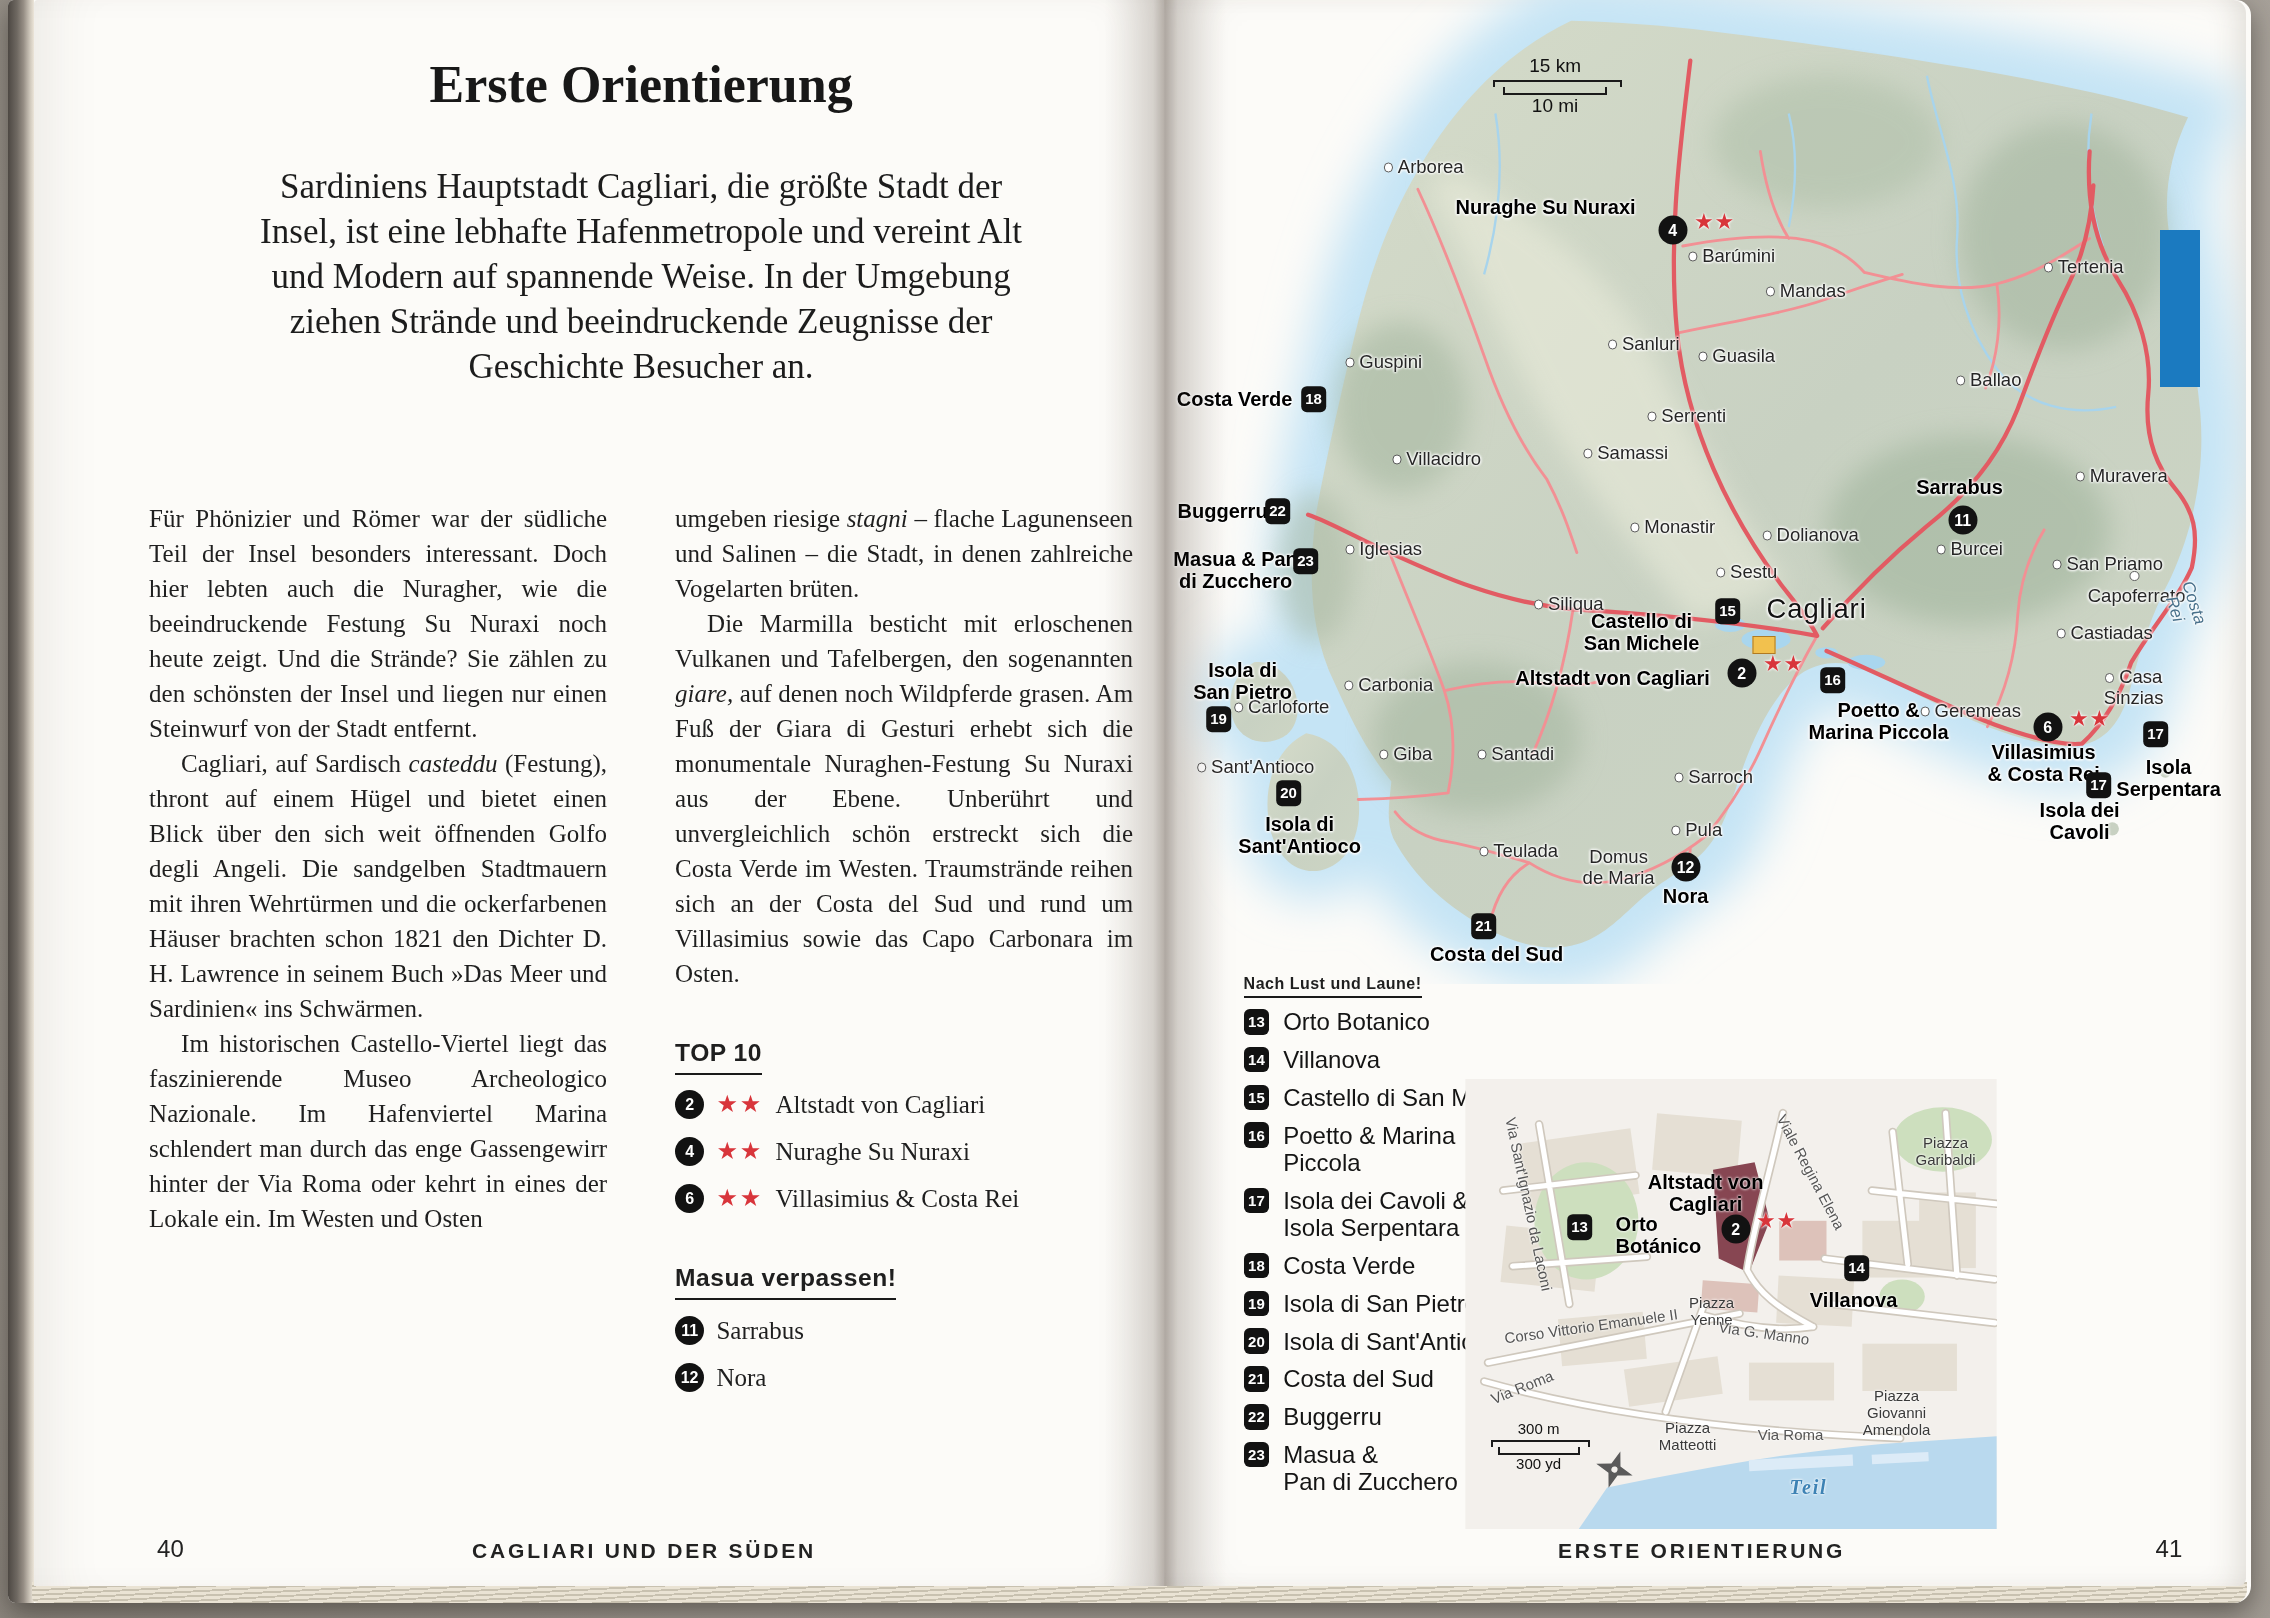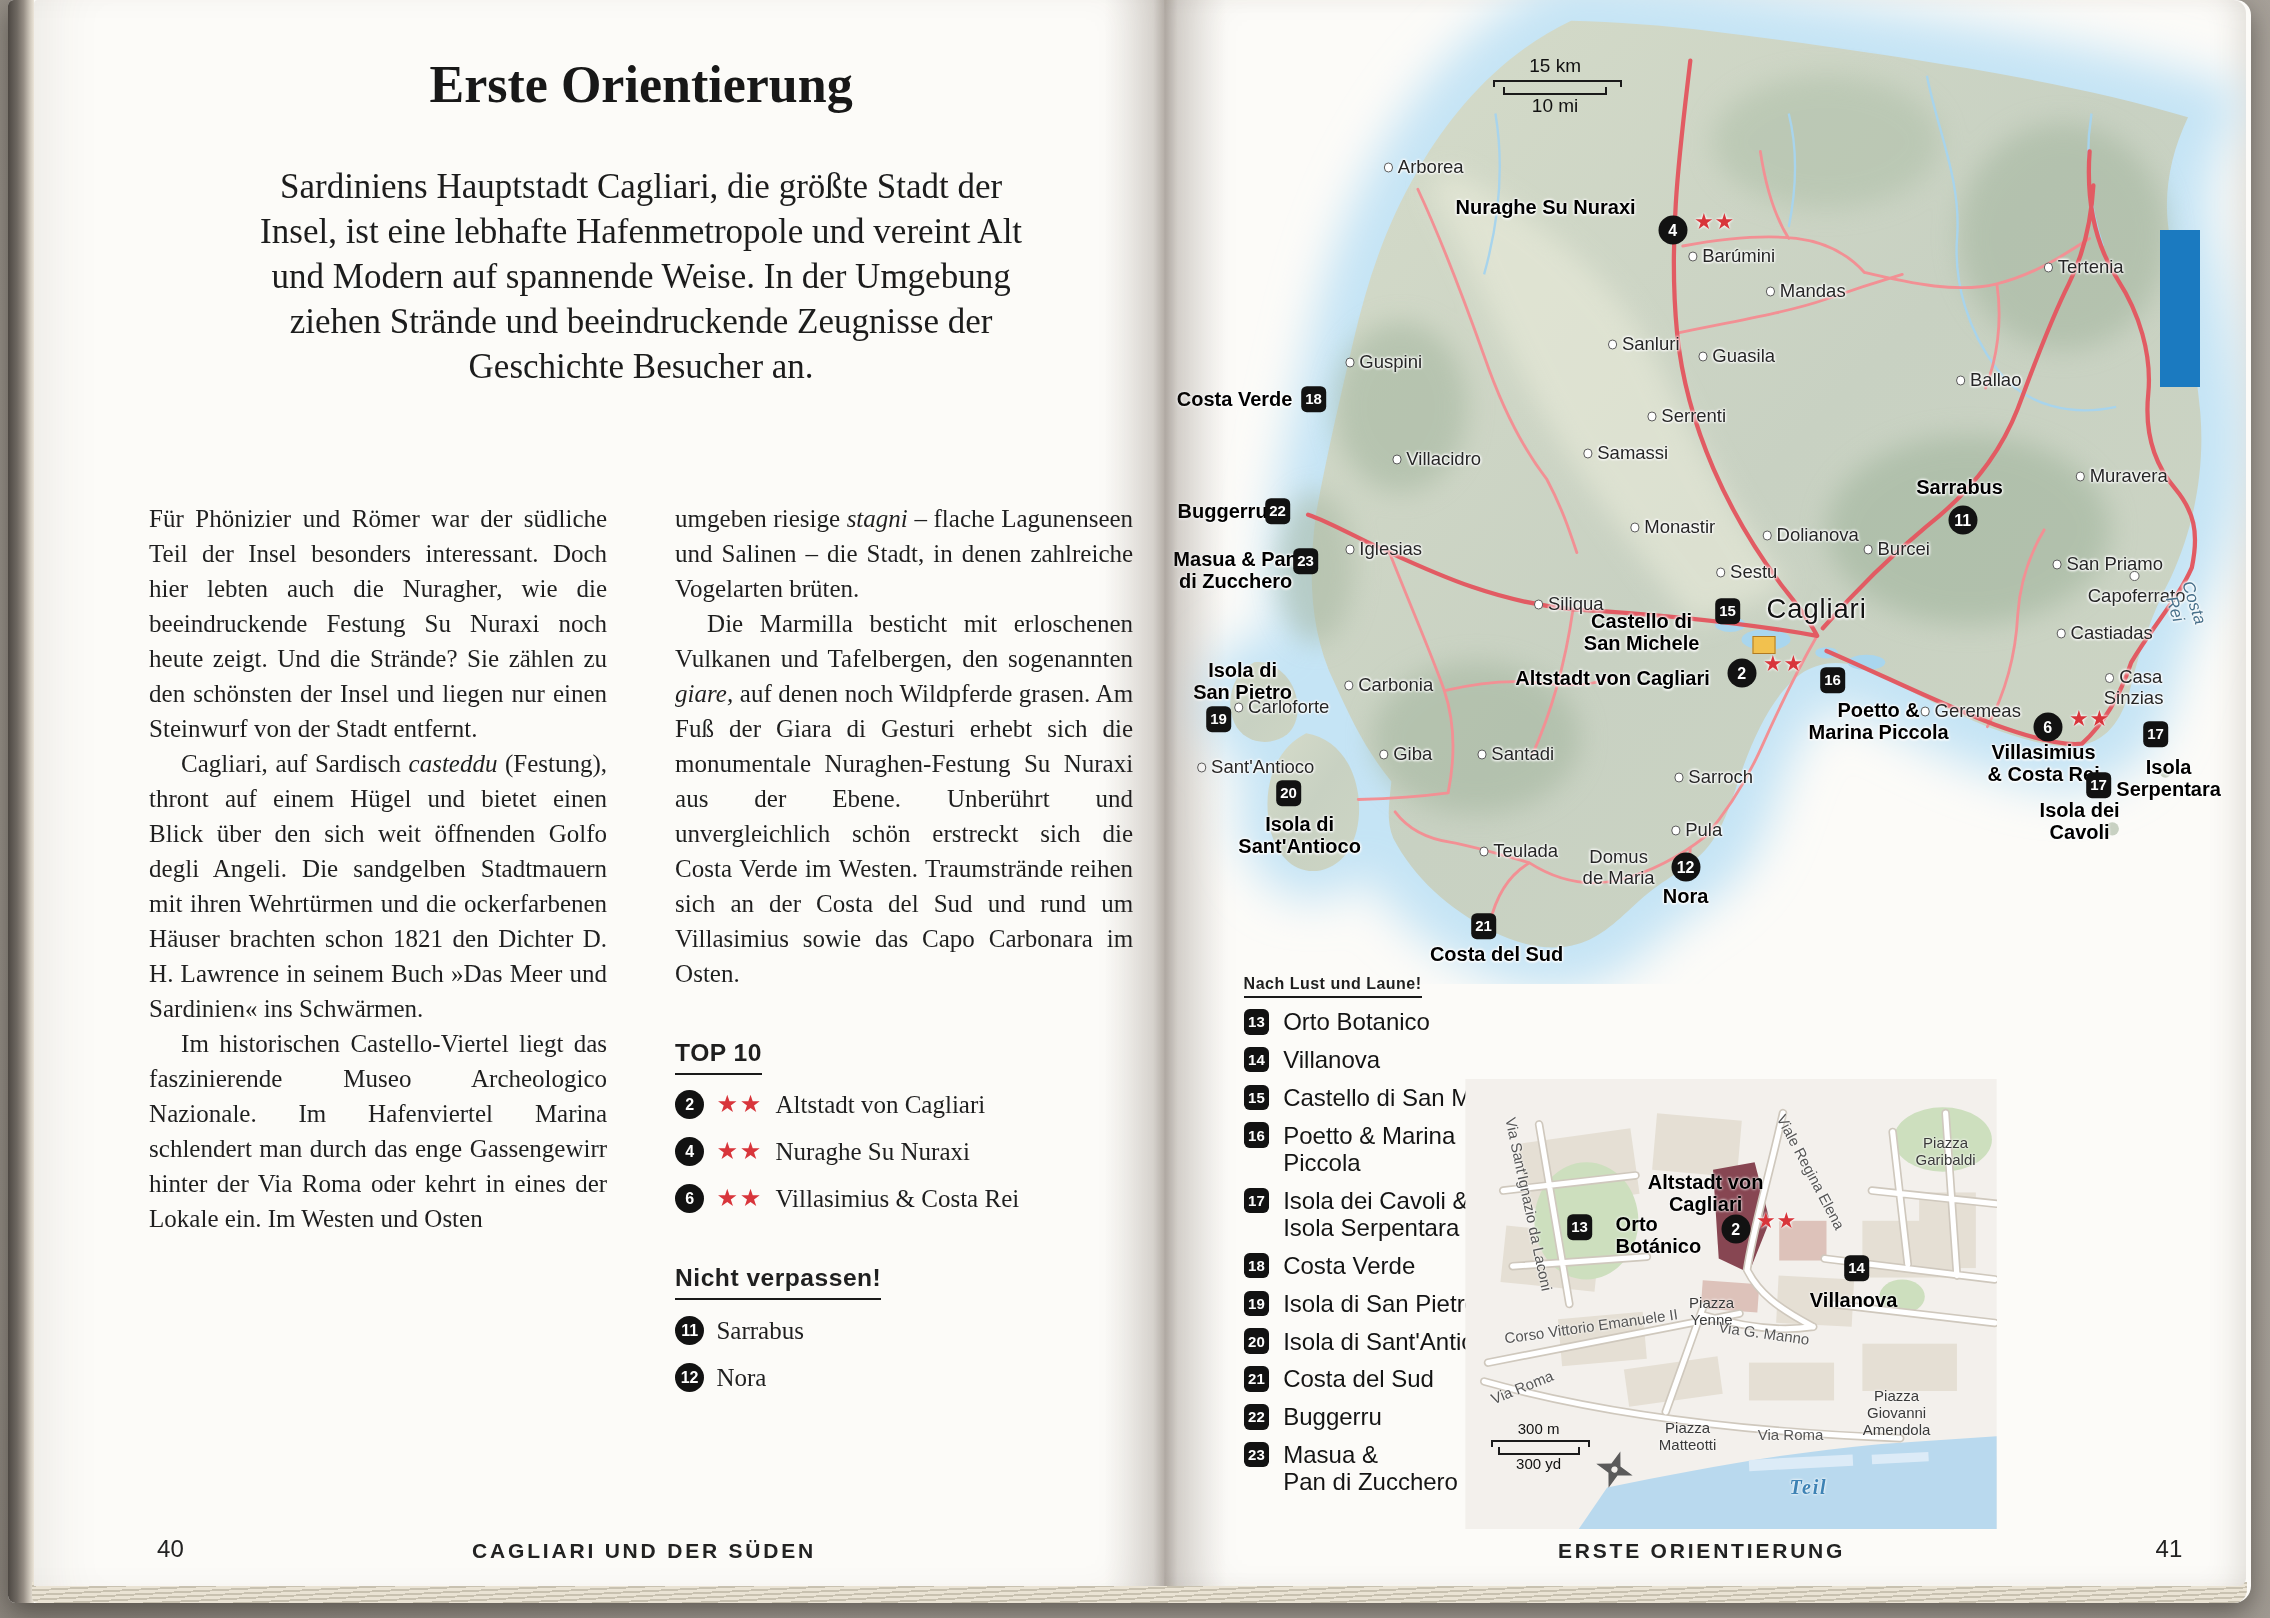"Burcei" div.map-label { left: 733px -> 806px }
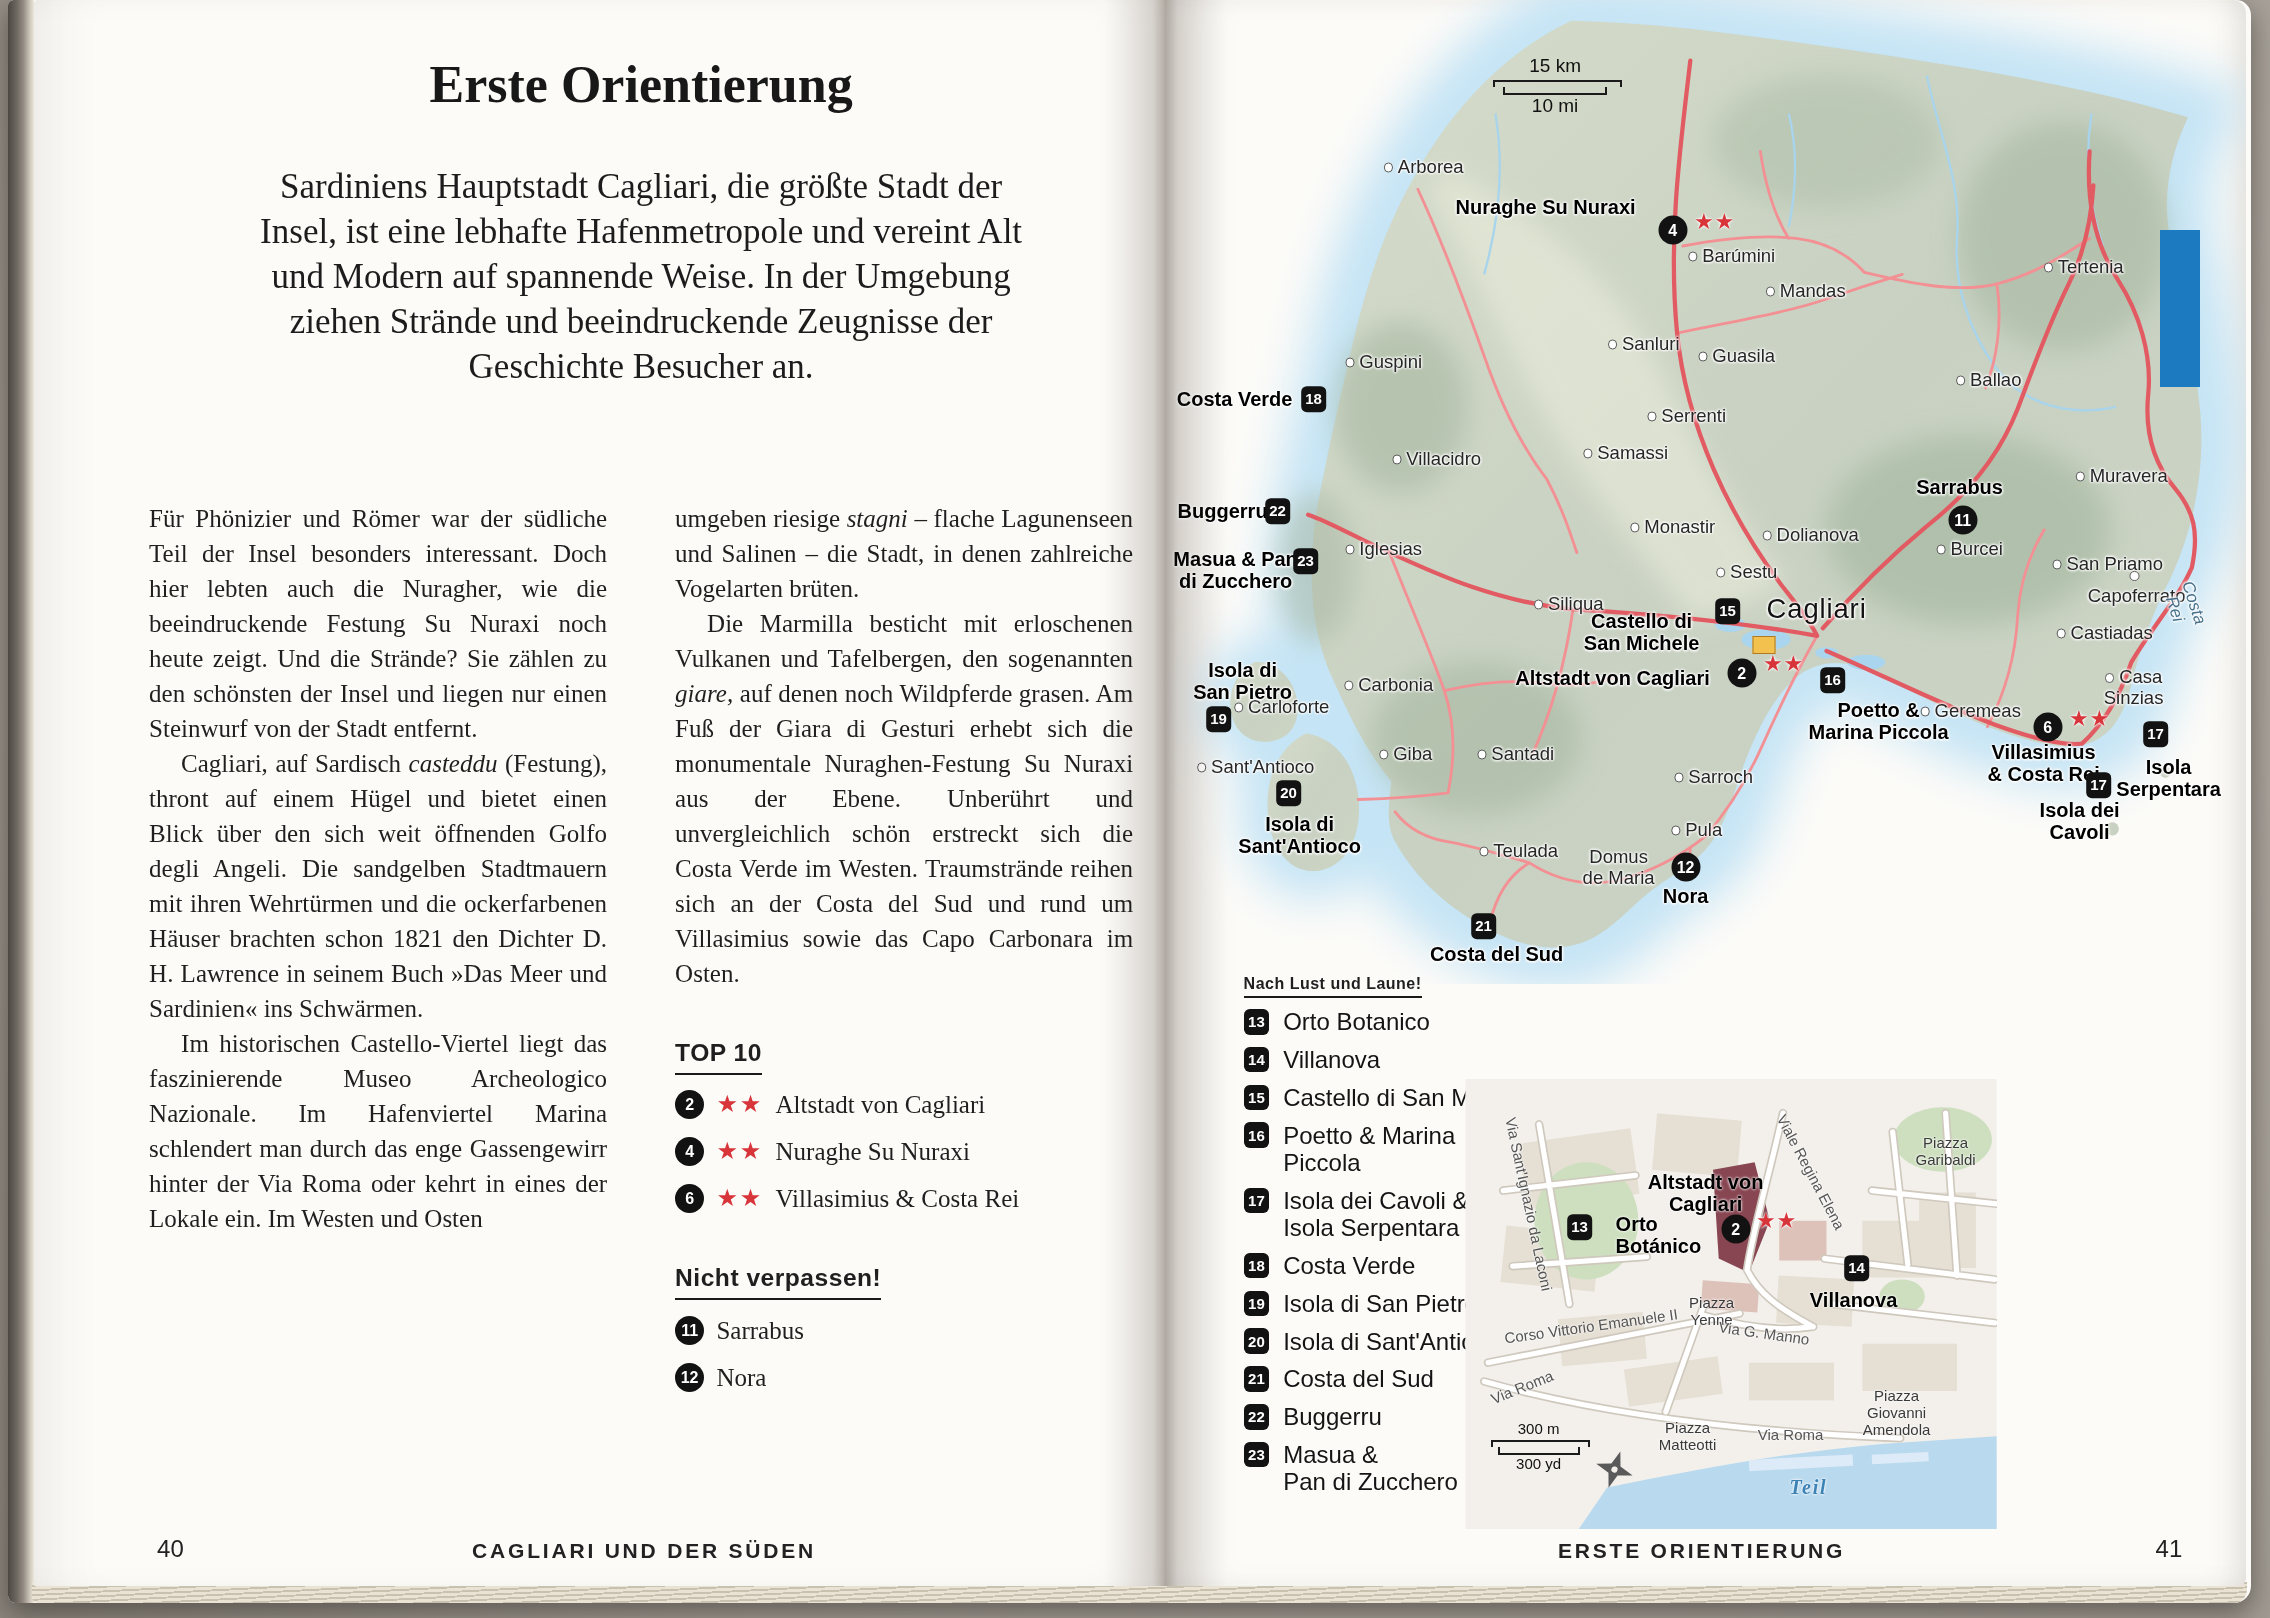"Nicht verpassen!" div.list-heading { text: Nicht -> Masua }
